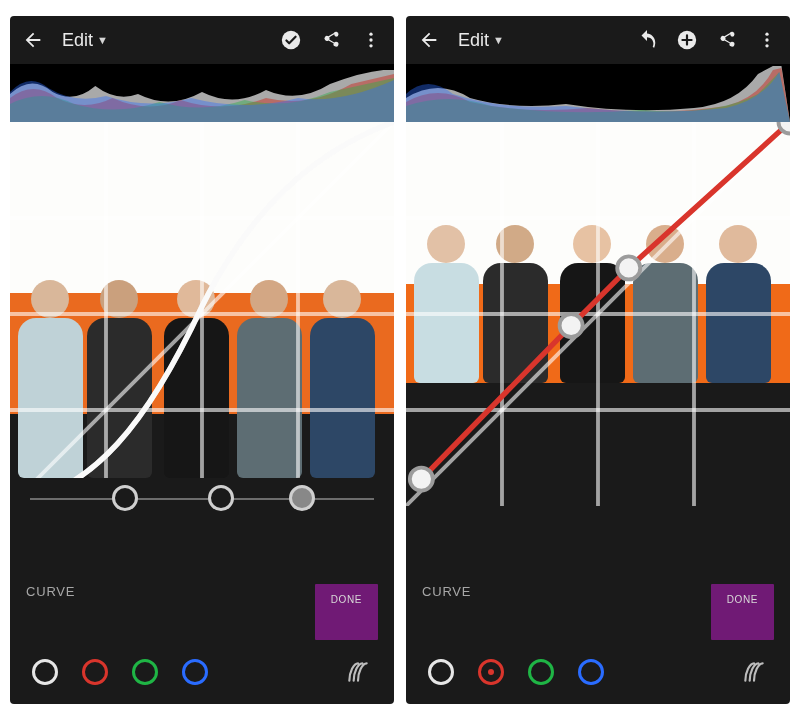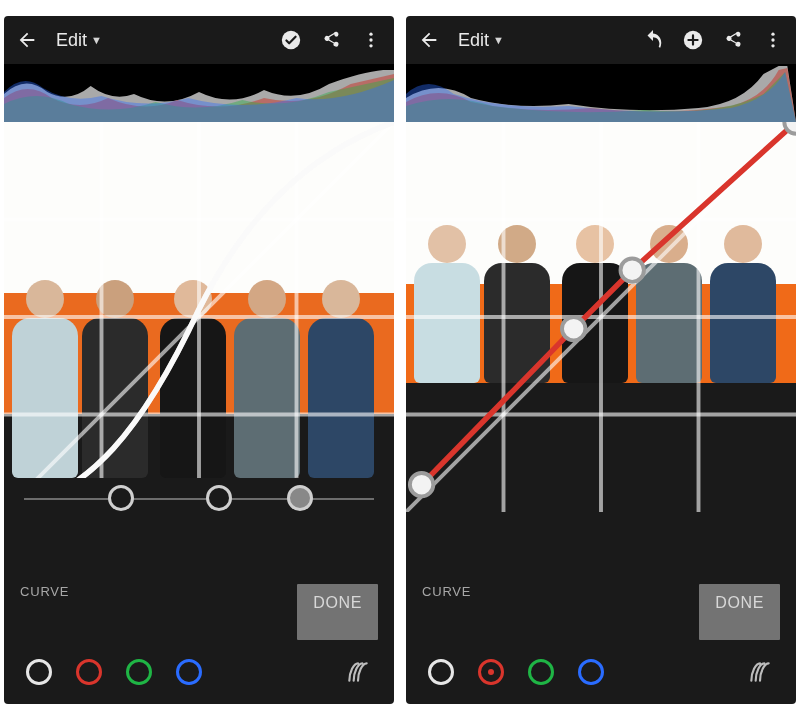"Edit" .stage { padding: 16px 4px -> 16px 10px }
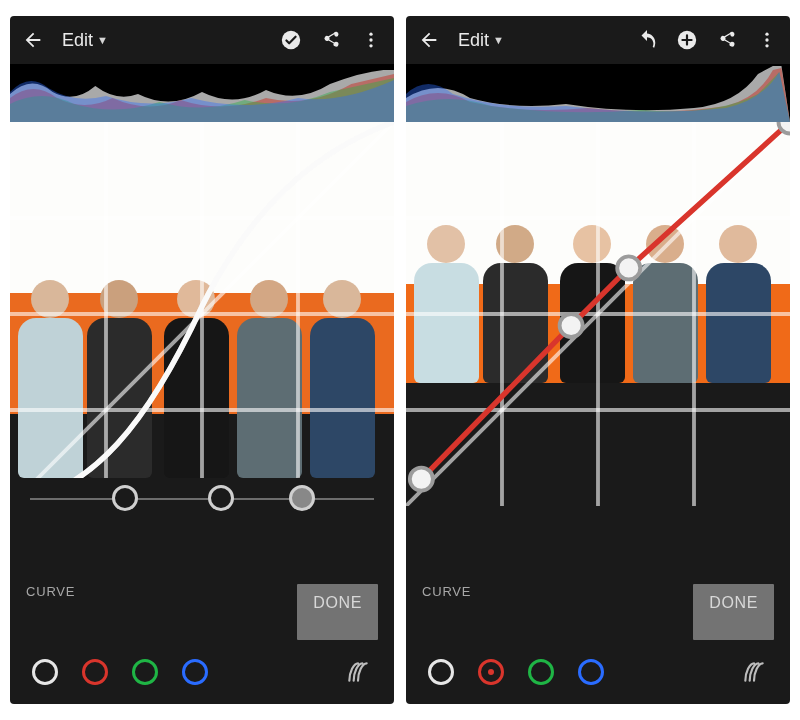"DONE" .bottombar .done { background: #737373 -> #701a75; font-size: 16px -> 10px }
